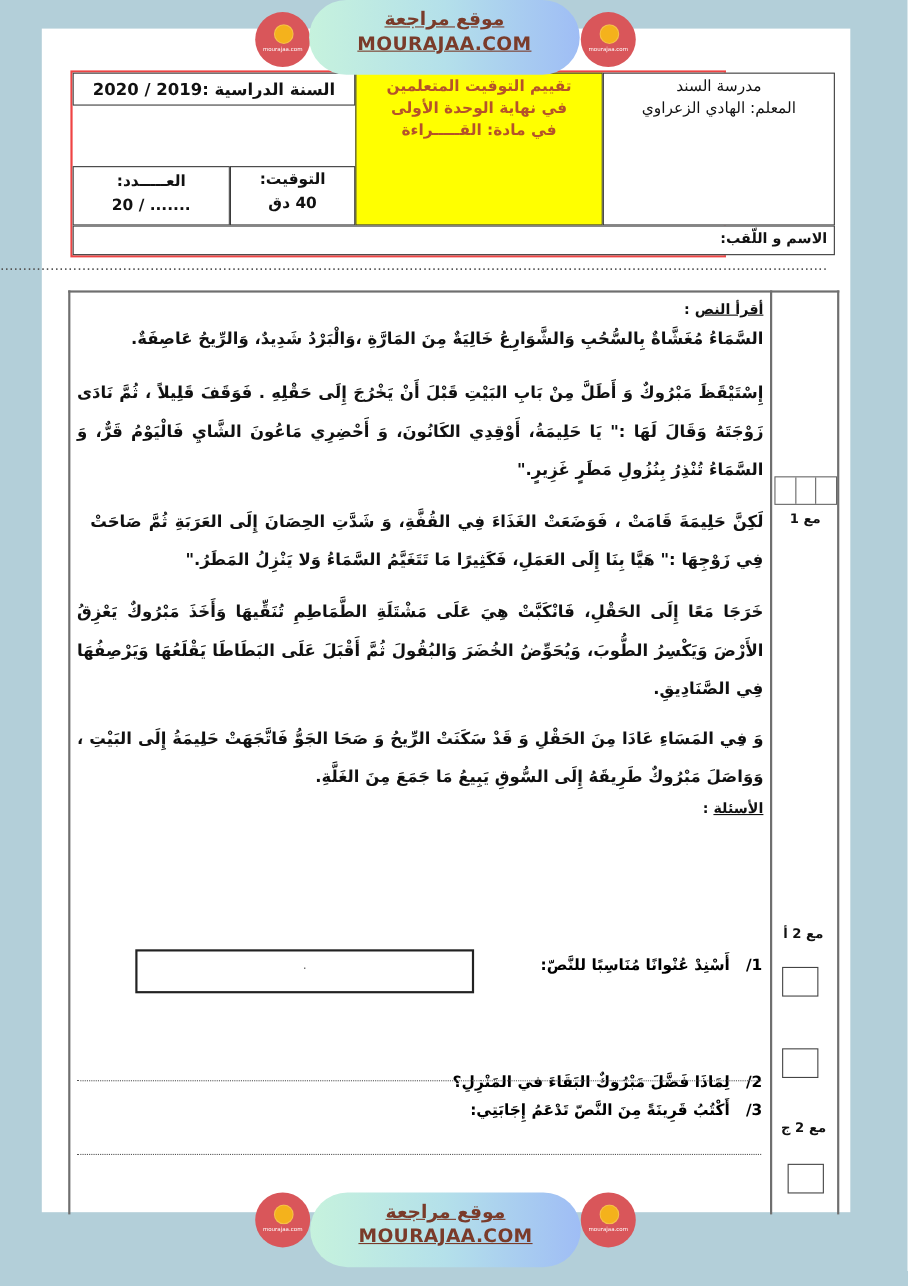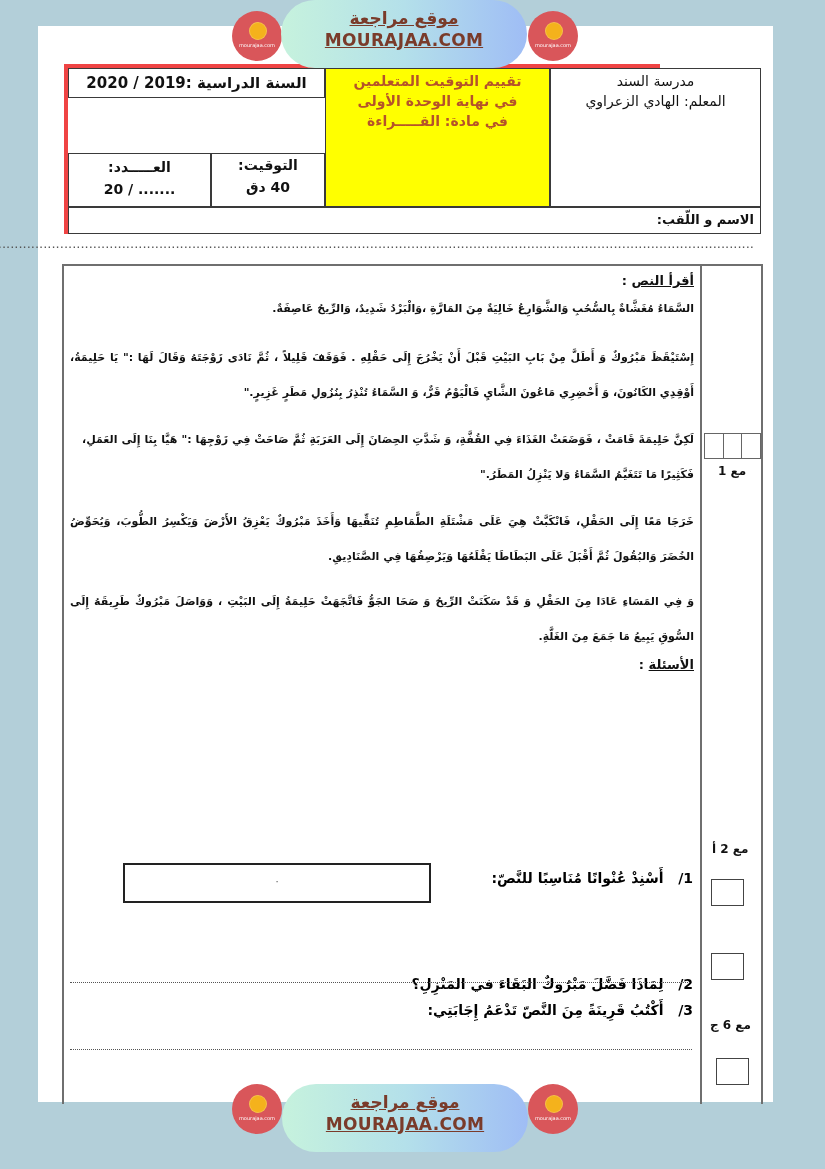"السنة الدراسية :2019 / 2020" .hdr { border: 4px solid #ef4444 -> 2px solid #ef4444 }
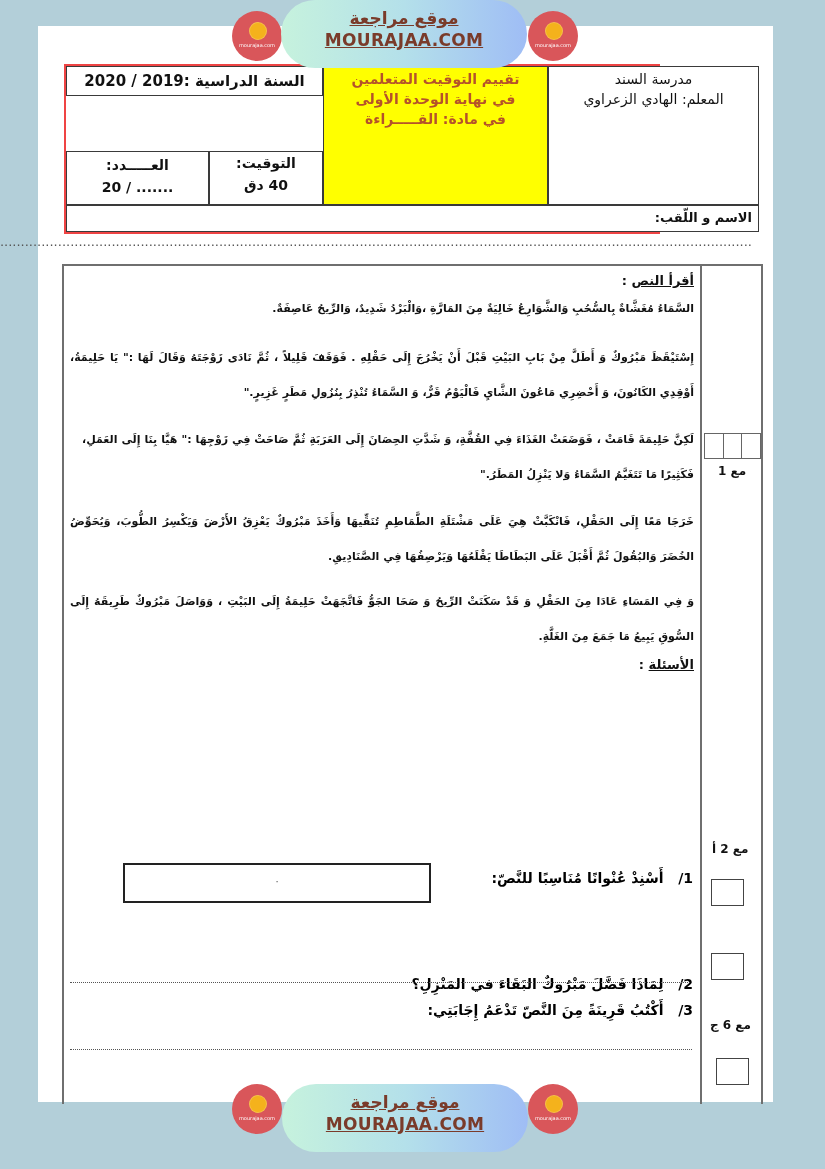"السَّمَاءُ مُغَشَّاةٌ بِالسُّحُبِ" .para { font-size: 11px -> 15px }
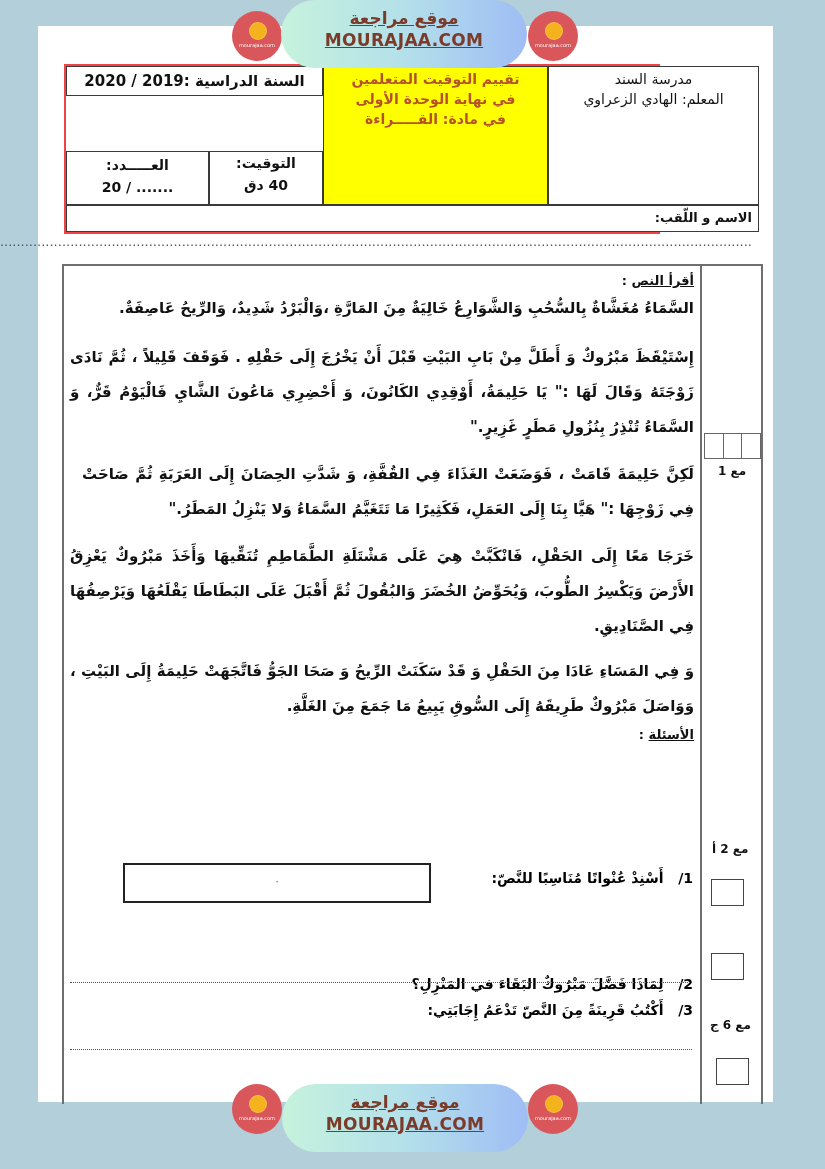"مع 6 ج" div.score-lbl { text: 6 -> 2 }
